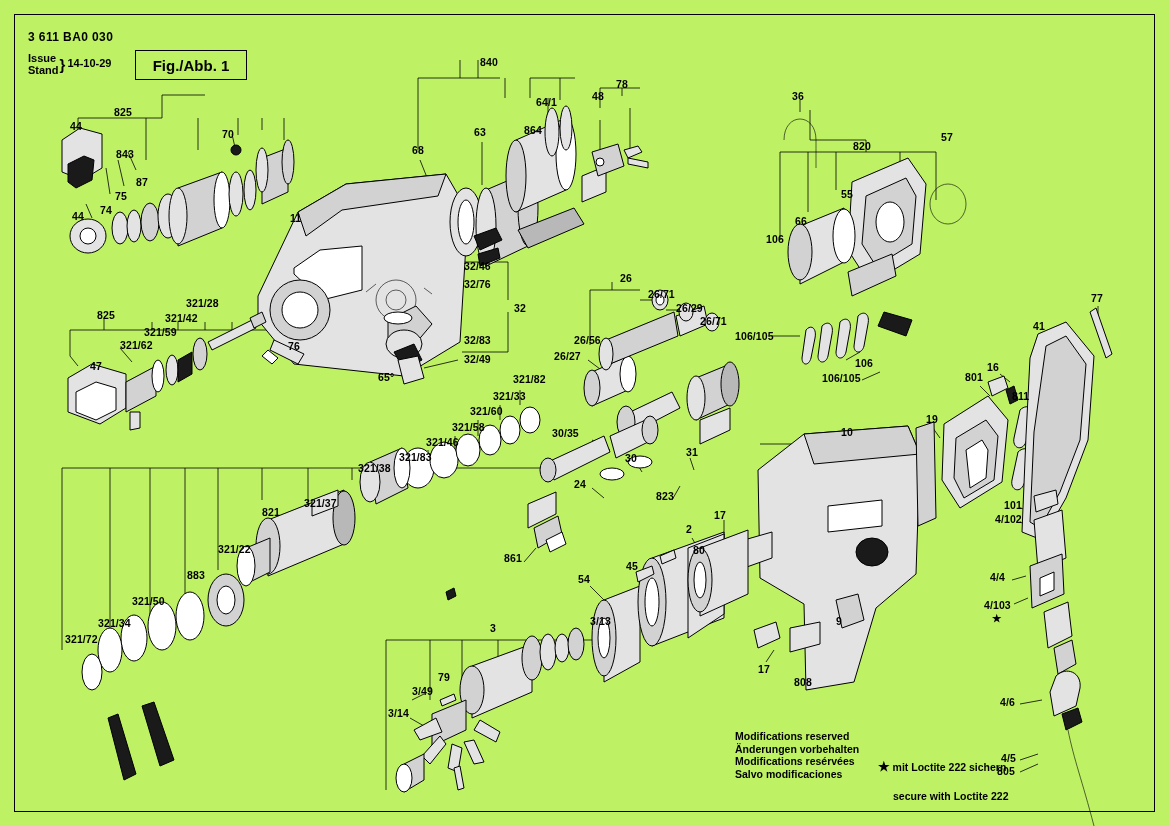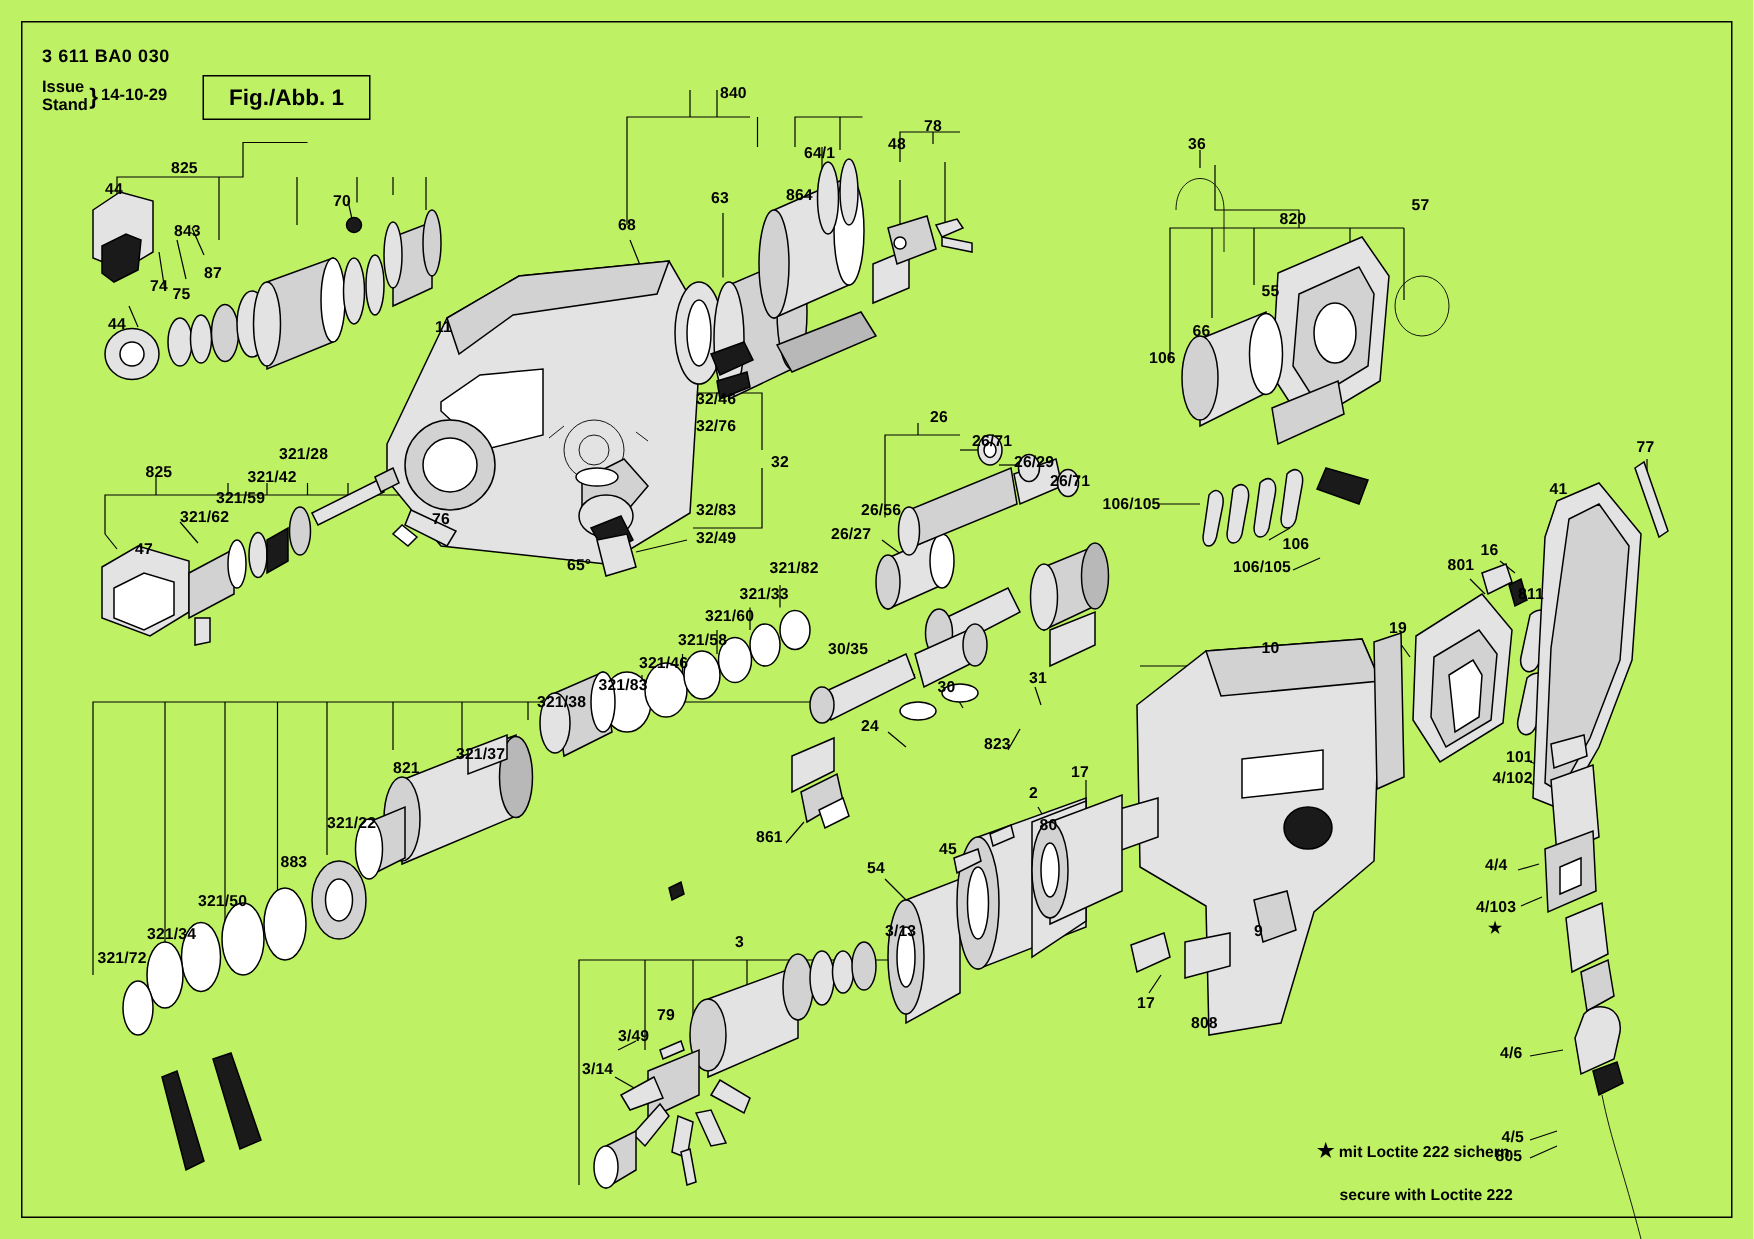"74" div.lbl { top: 185px -> 204px }
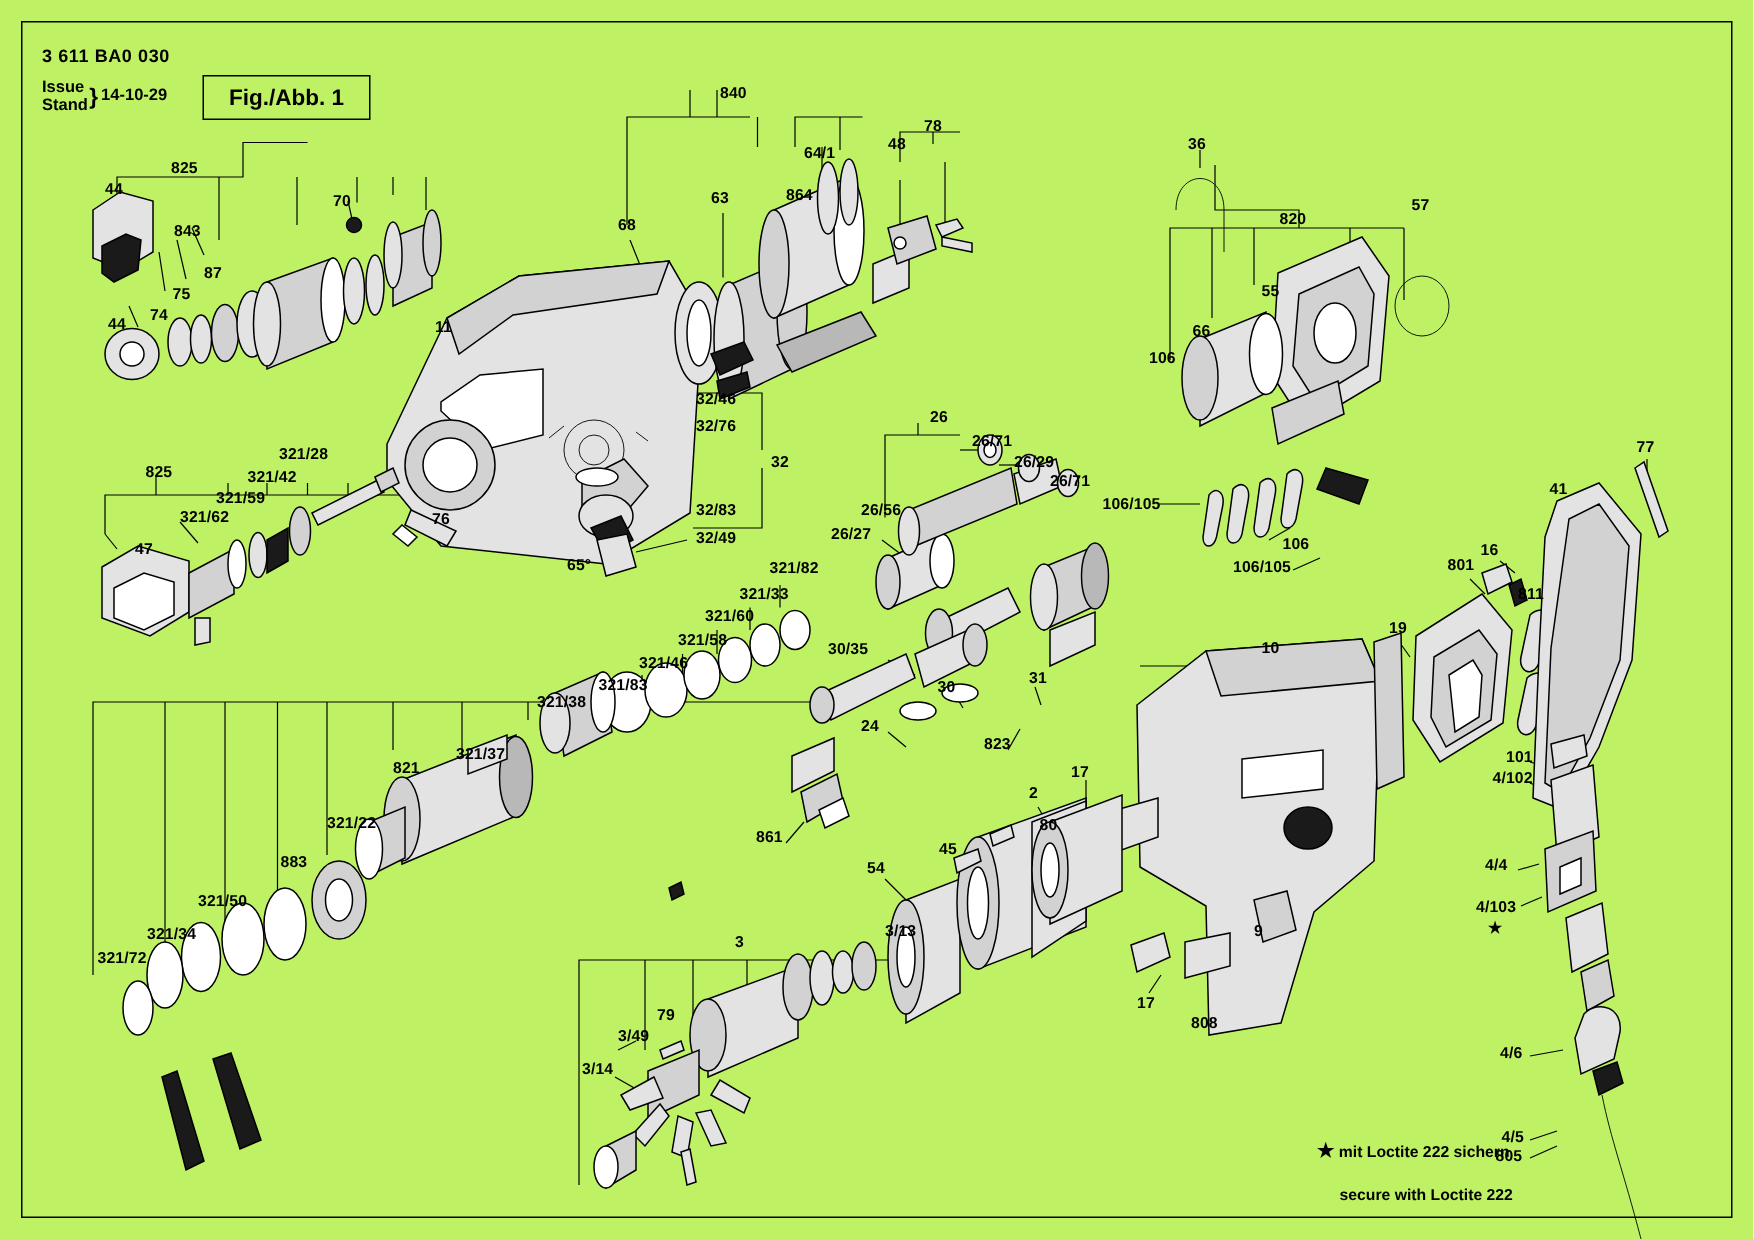"Modifications reserved" div.notes { html: none -> <div>Modifications reserved Änderungen vorbehalten Modifications resérvées Salvo modificaciones</div> }
